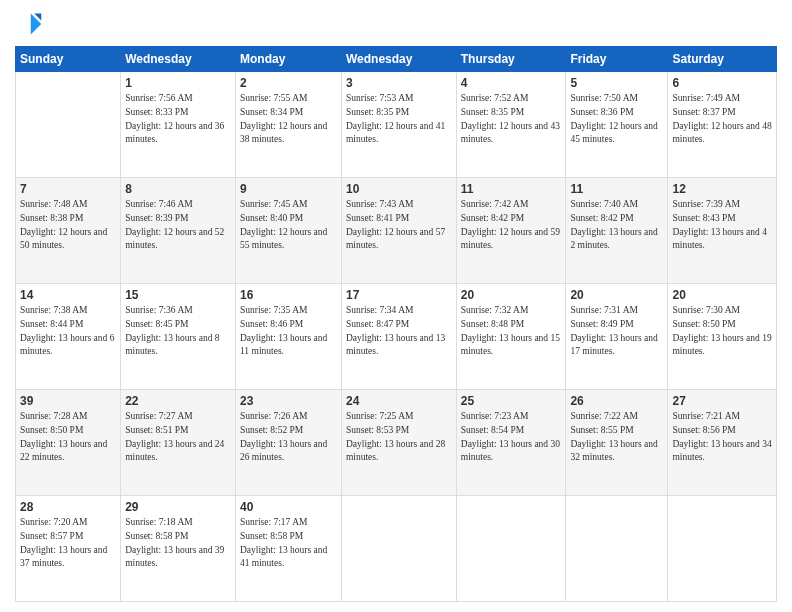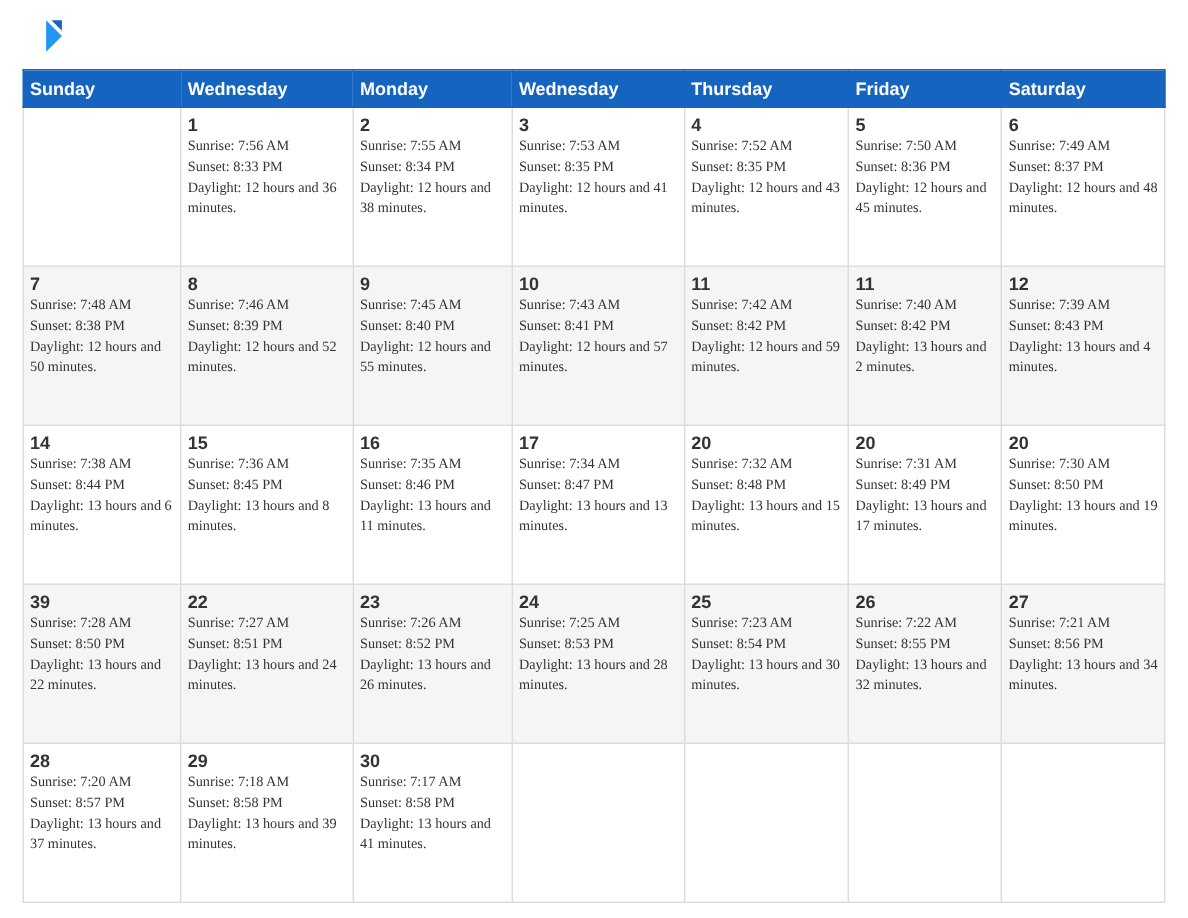"30" span.day-number { text: 30 -> 40 }
